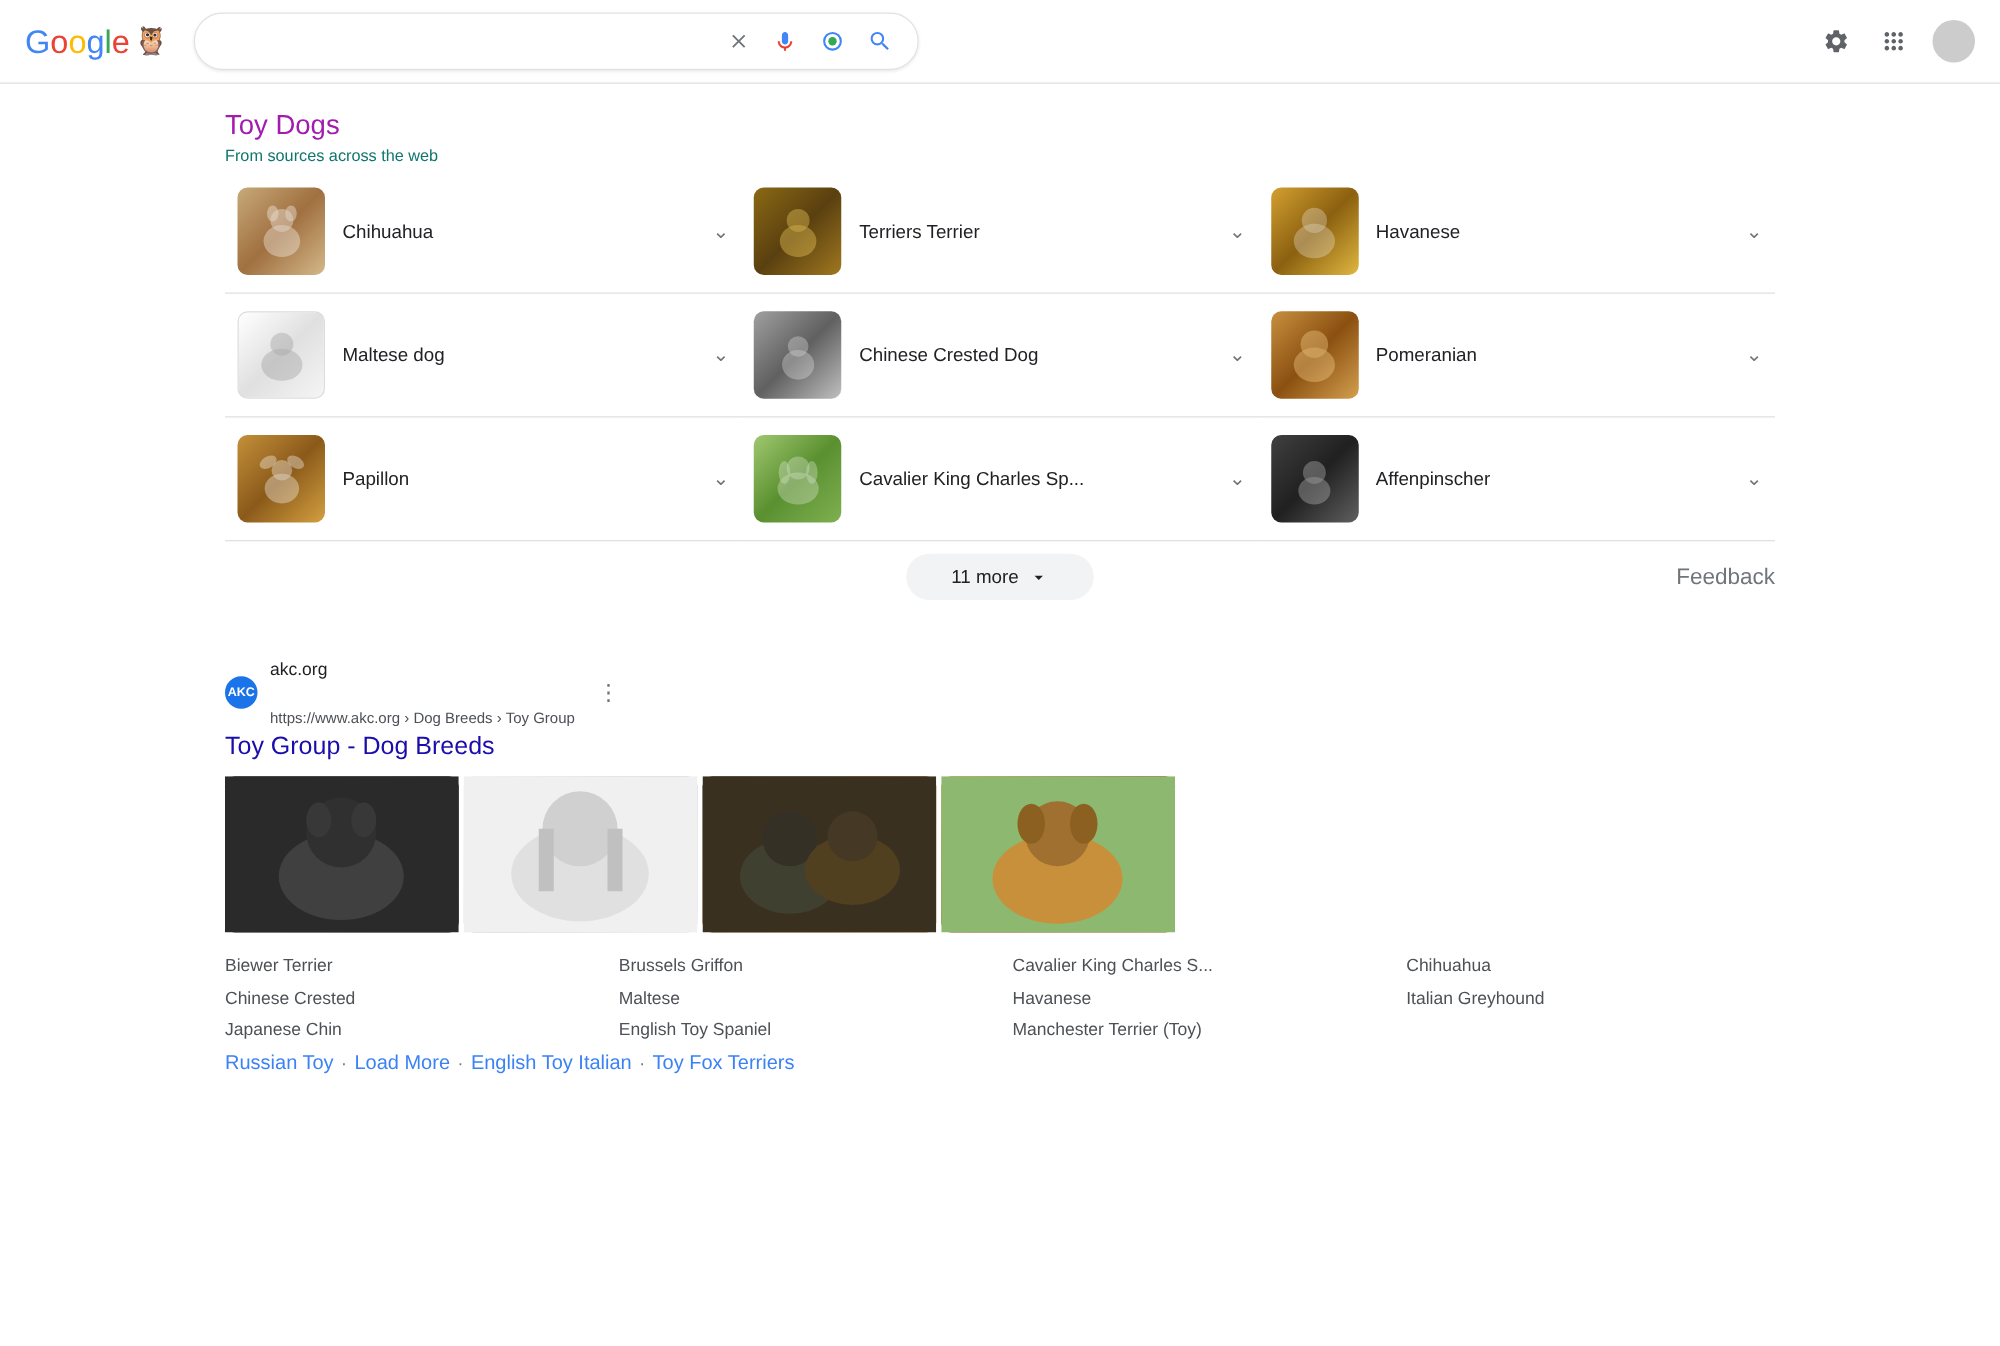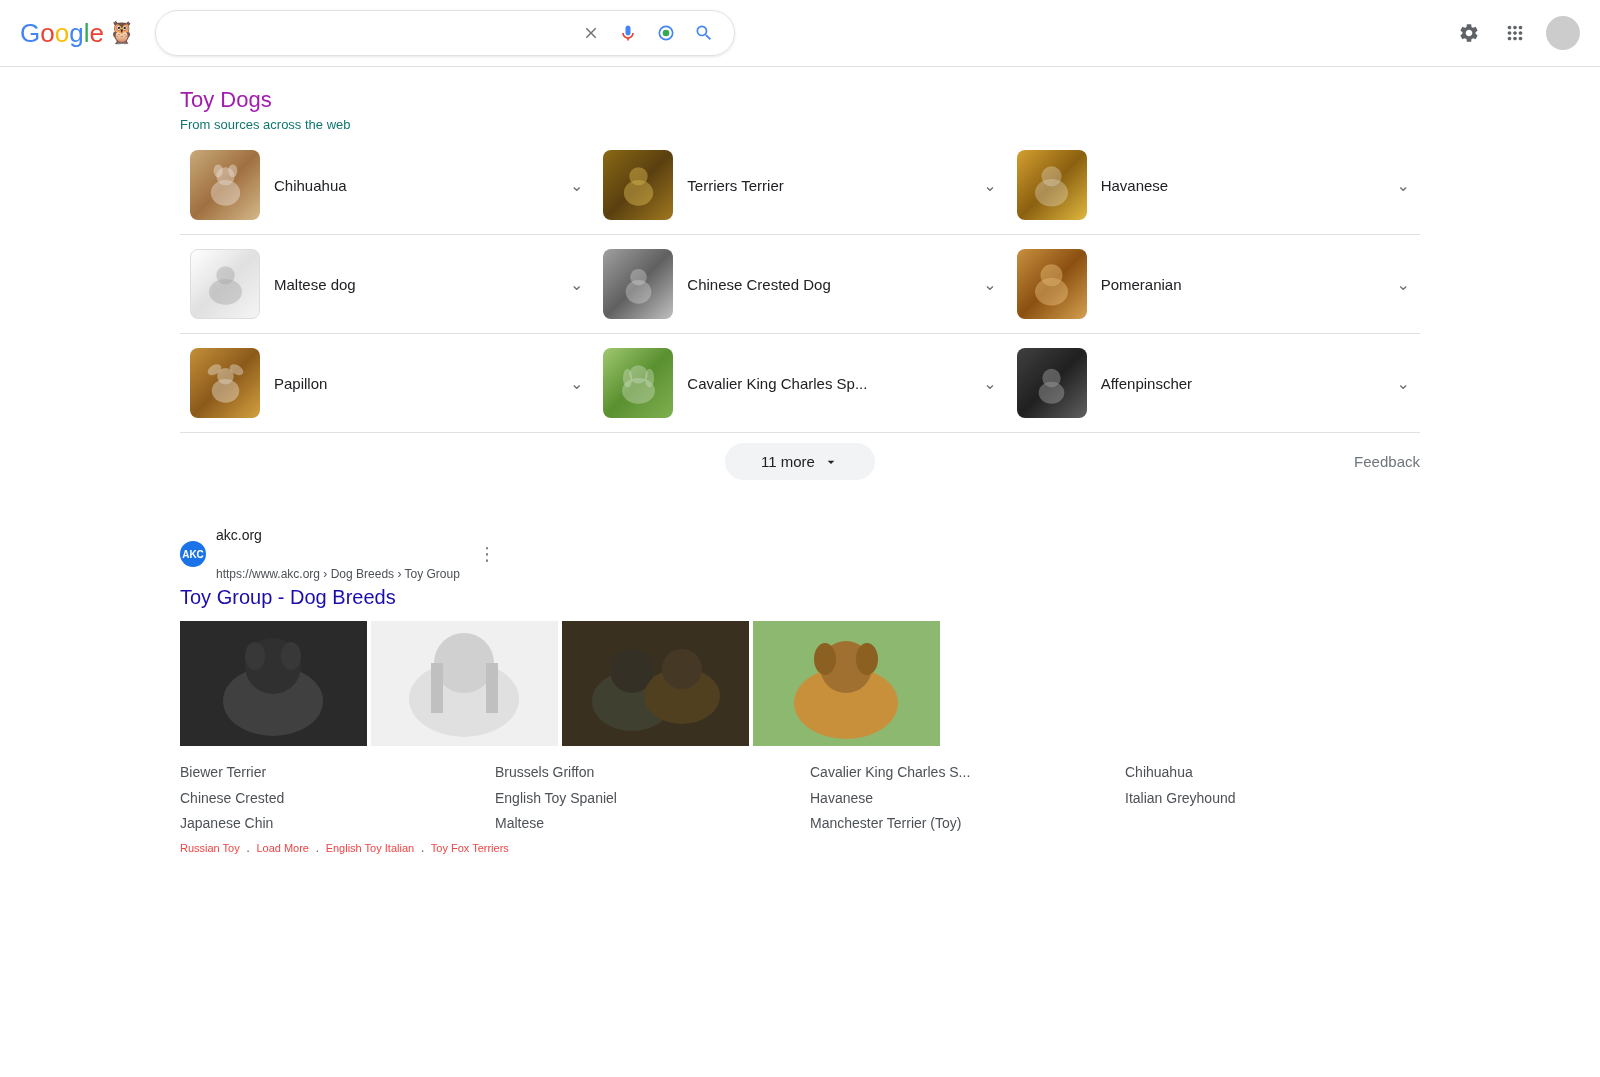"Feedback" .feedback-link { font-size: 15px -> 18px }
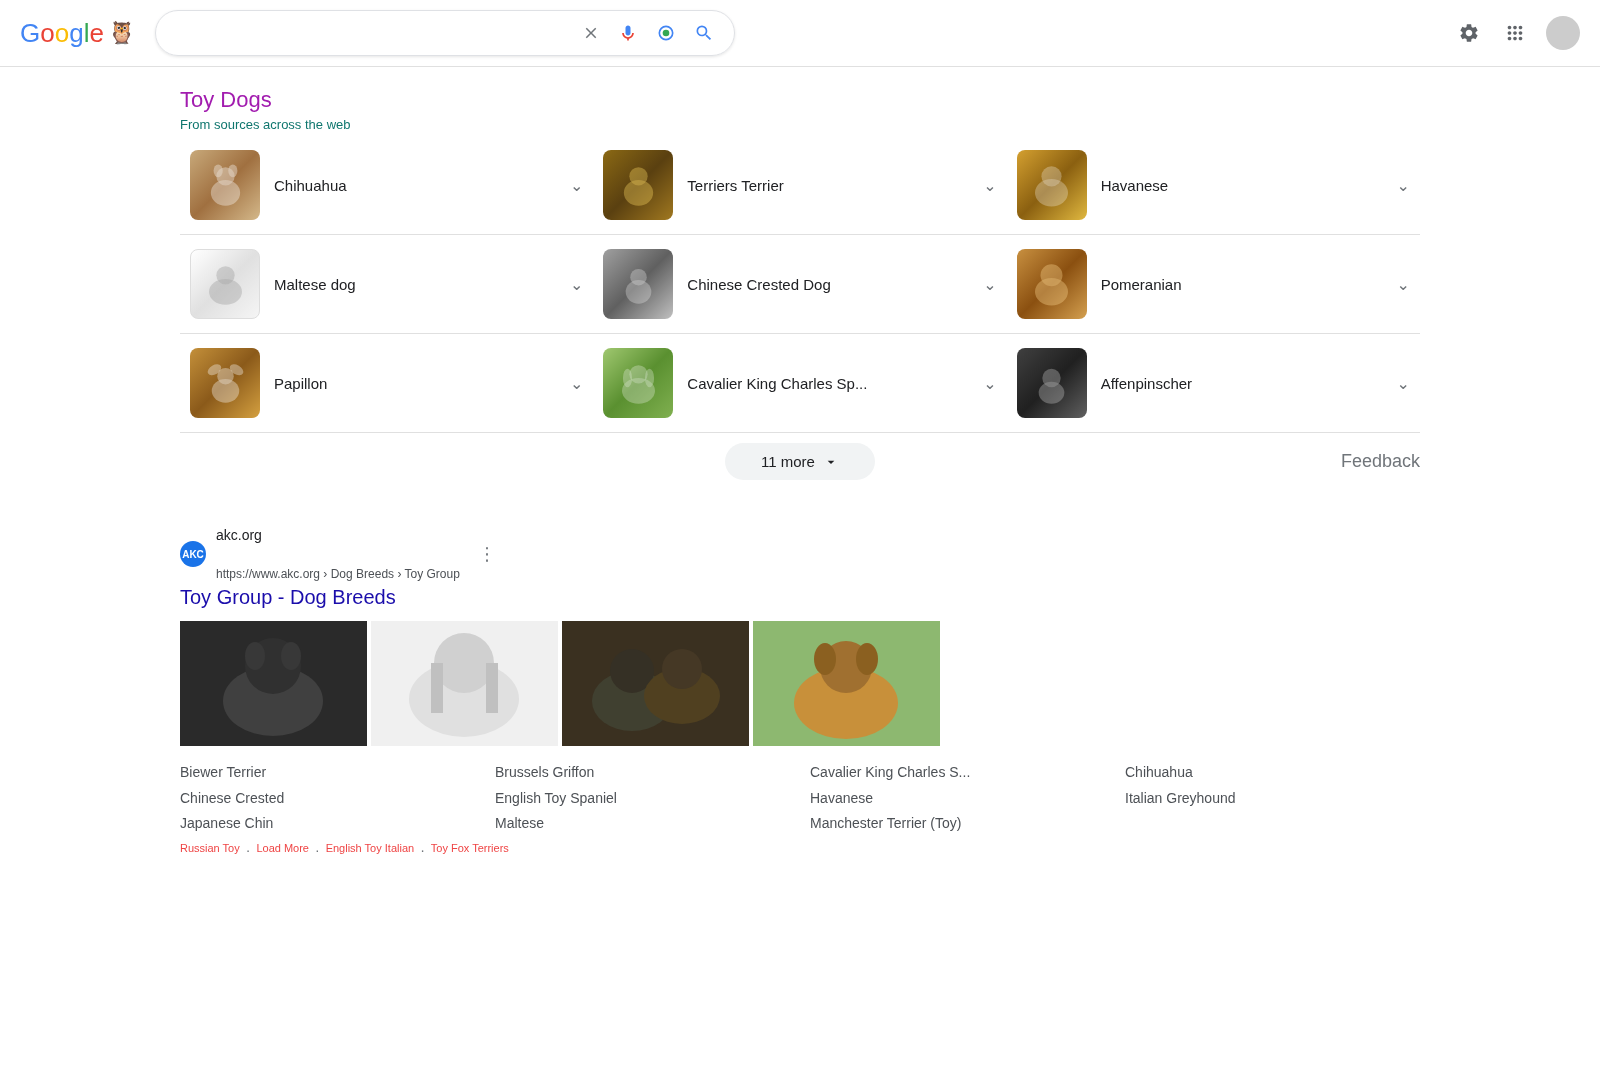"English Toy Spaniel" div.breed-list-item { order: before "Maltese" -> after "Maltese" }
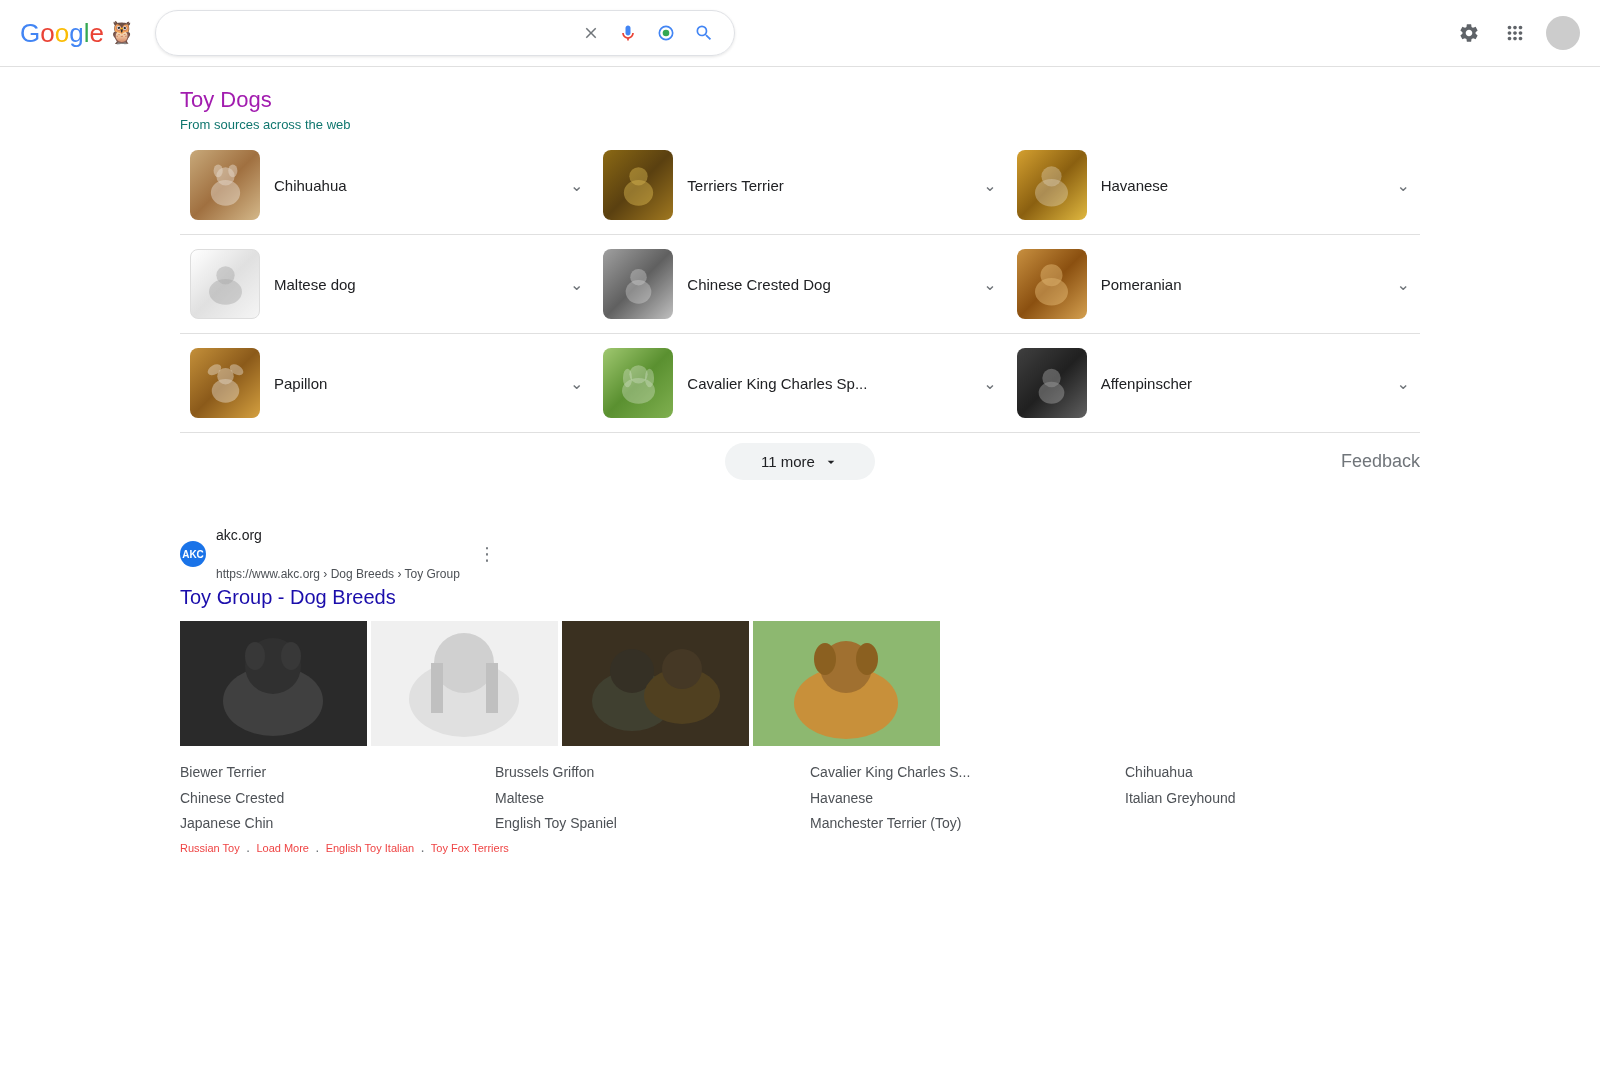"Russian Toy" .breed-link { color: #ef4444 -> #3b82f6; font-size: 11px -> 16px }
